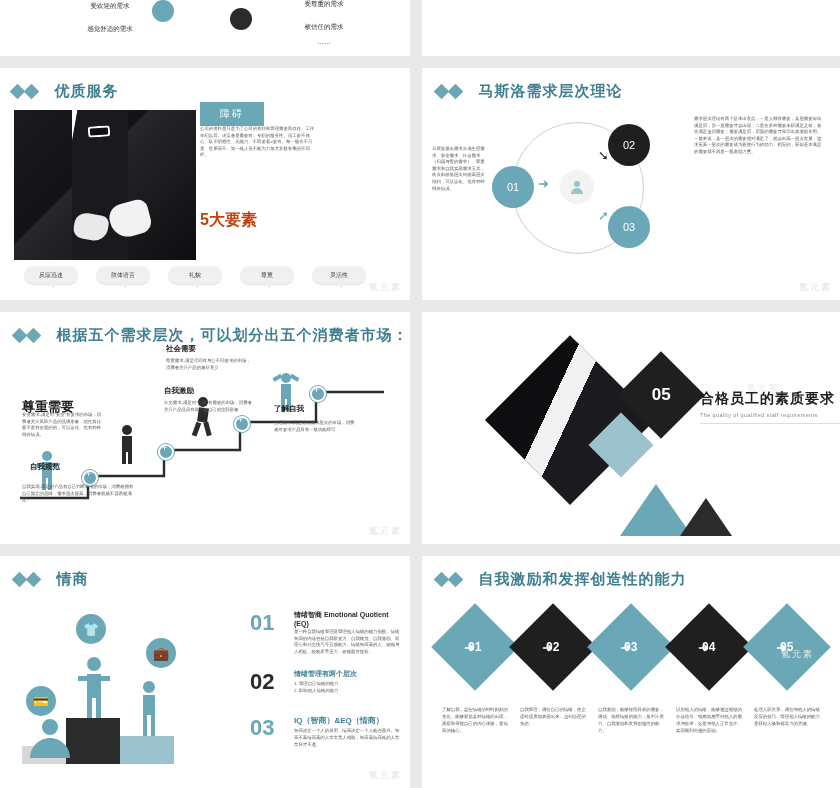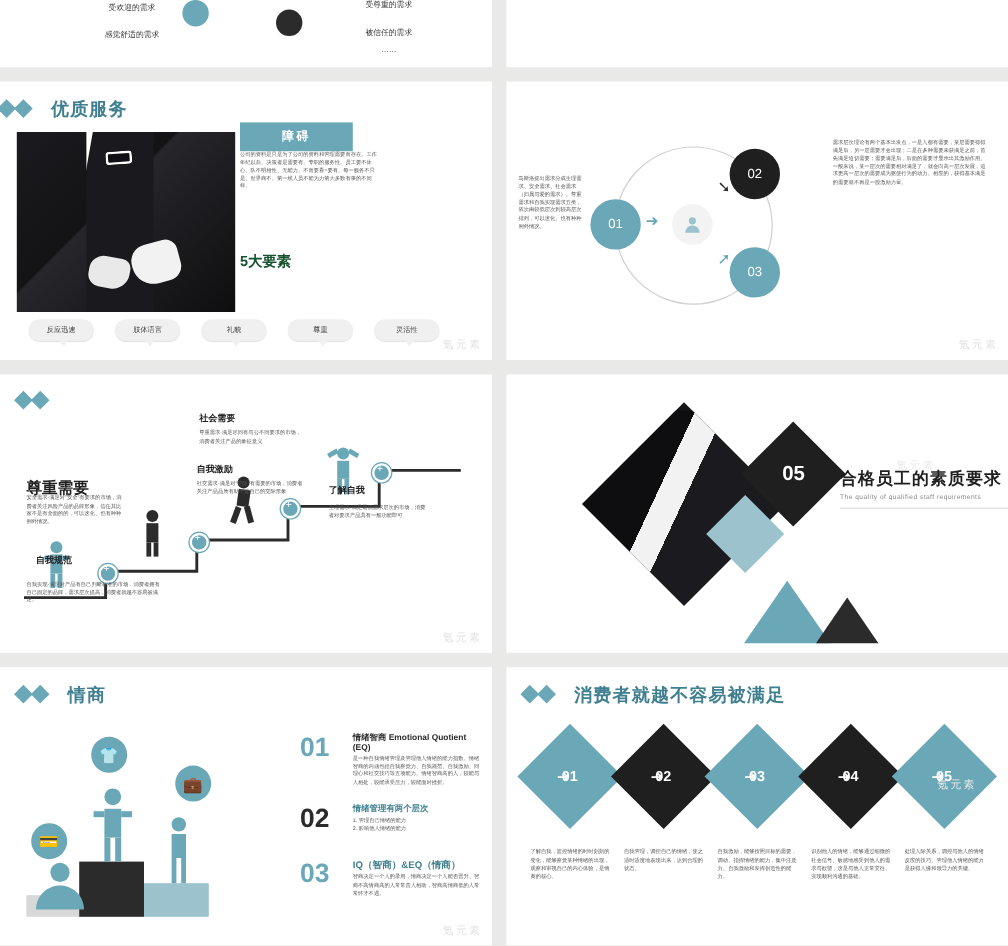"优质服务" div { left: 0 -> 12px }
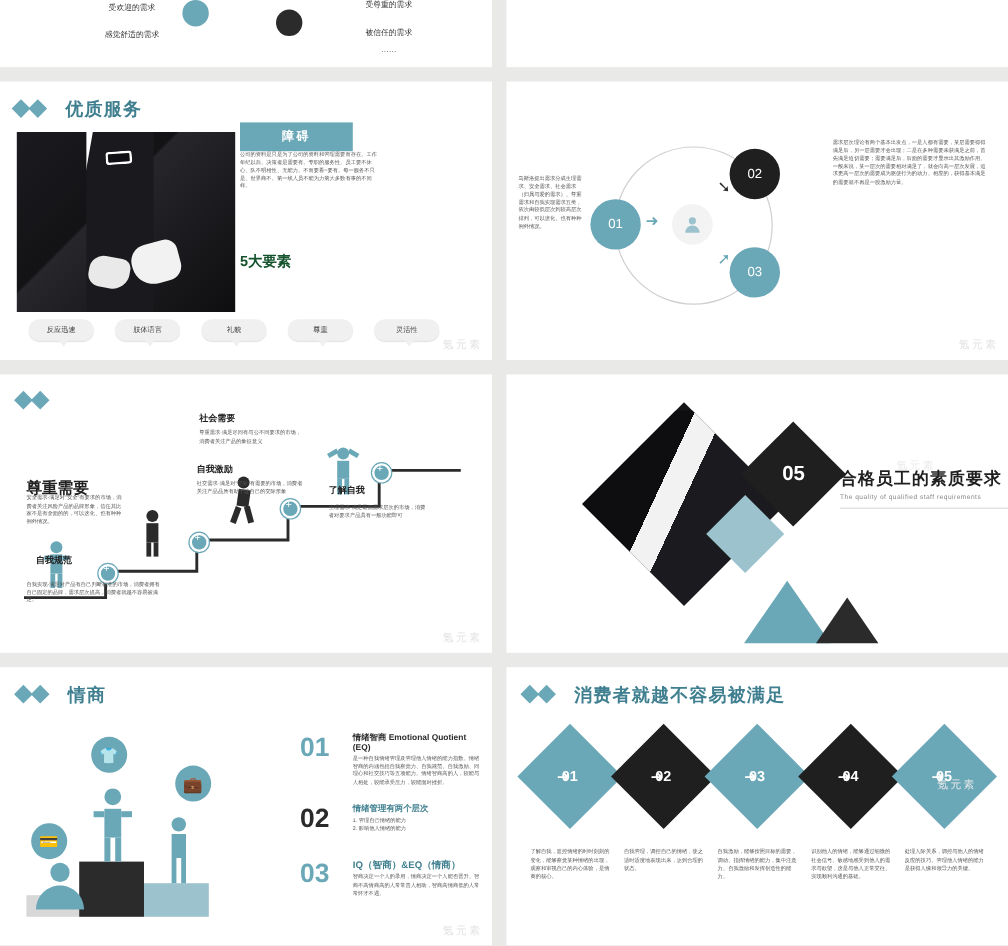"马斯洛需求层次理论" div { html: none -> <div> <span><i></i><i></i></span> <span>马斯洛需求层次理论</span> </div> }
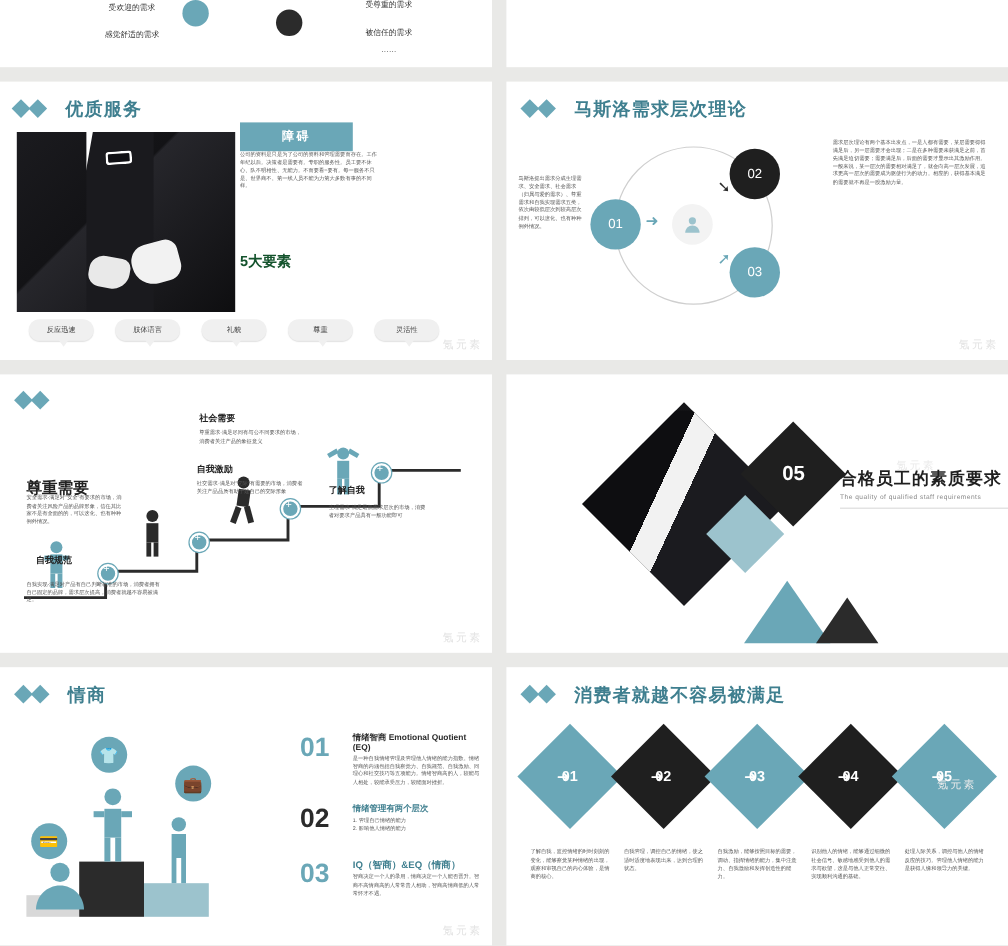"障碍" .obs { font-weight: bold -> normal; width: 94px -> 64px }
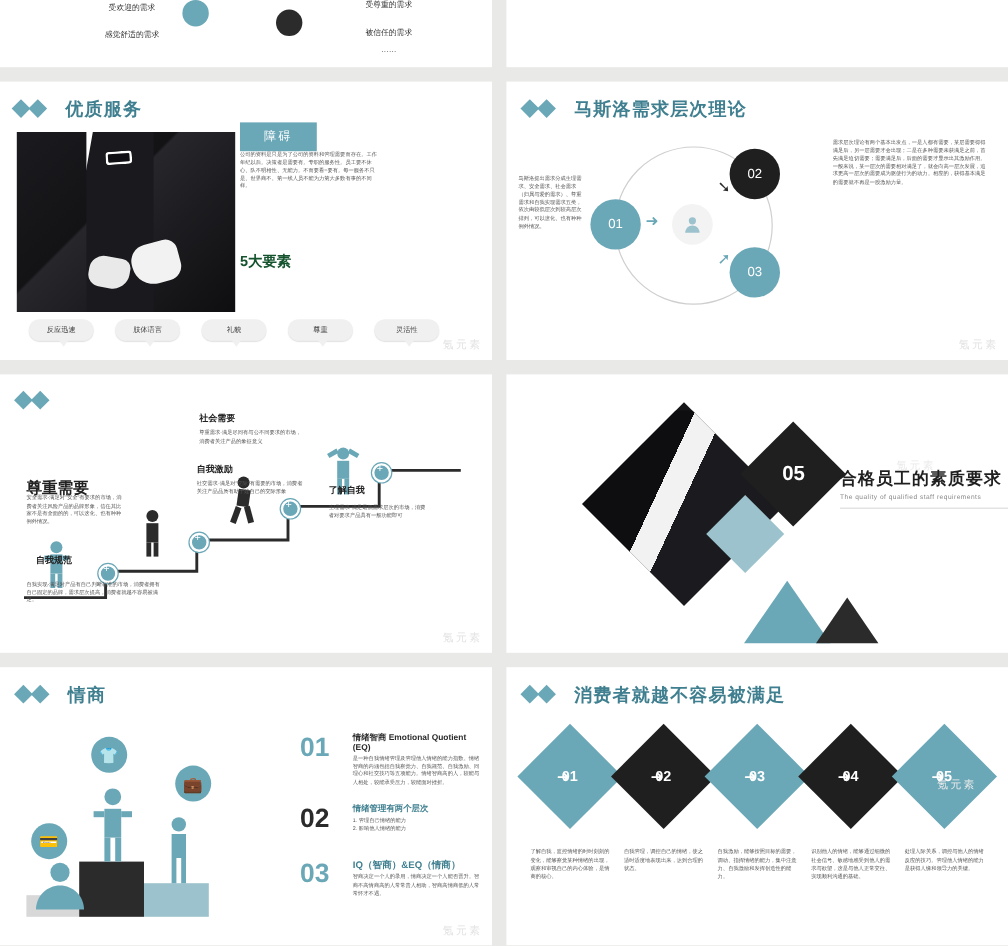"5大要素" .fivekey { color: #14532d -> #c2410c; font-size: 12px -> 16px }
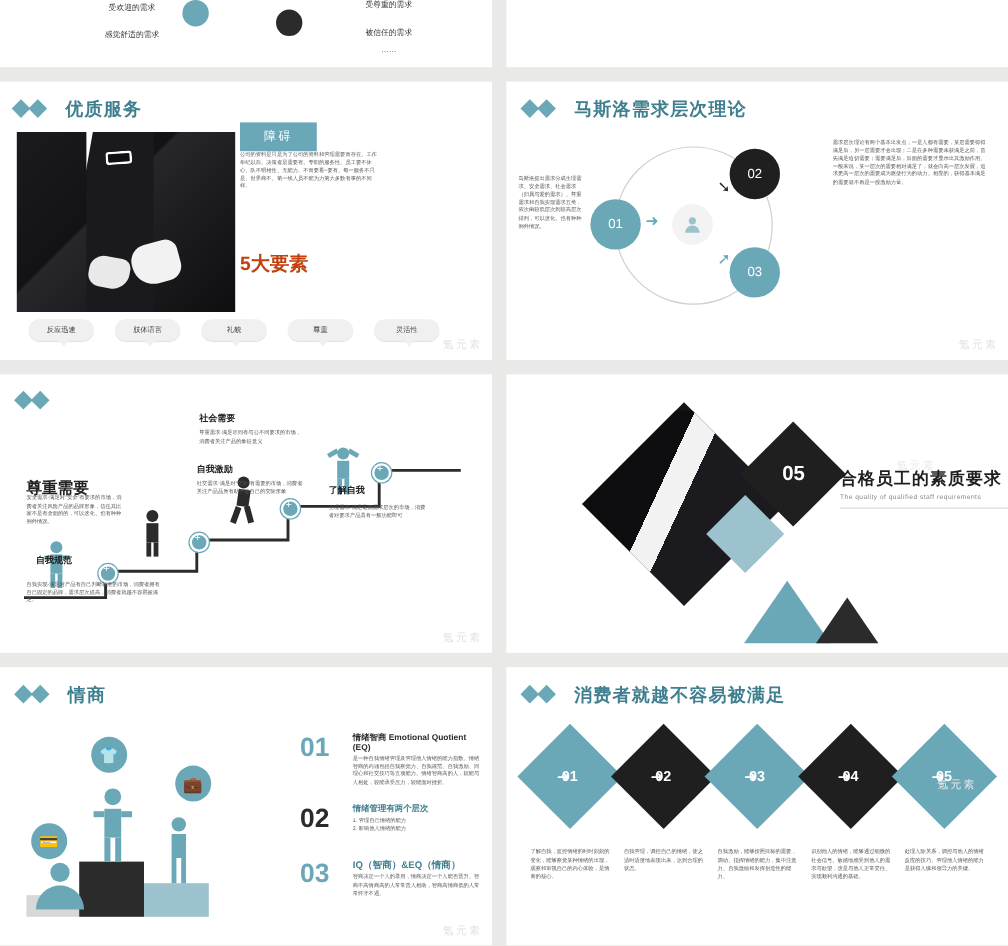"根据五个需求层次，可以划分出五个消费者市场：" span.stitle { html: none -> <span>根据五个需求层次，可以划分出五个消费者市场：</span> }
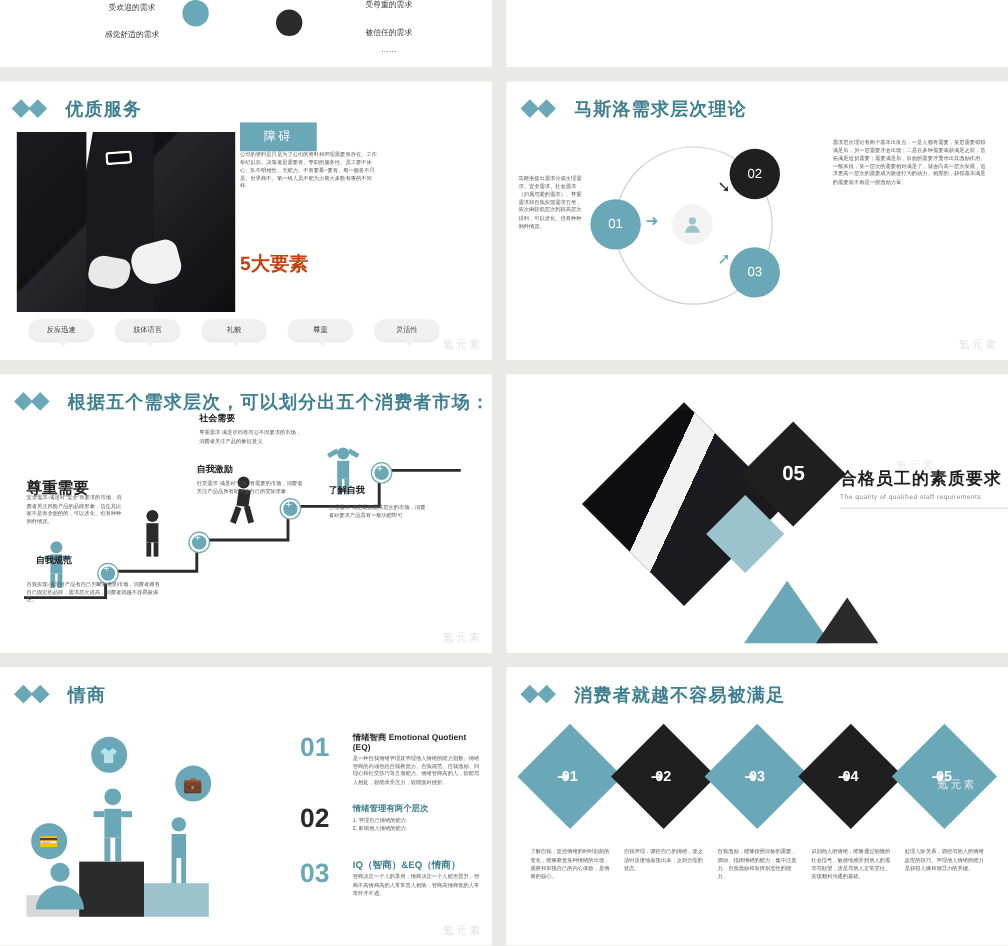"消费者就越不容易被满足" span.stitle { text: 消费者就越不容易被满足 -> 自我激励和发挥创造性的能力 }
